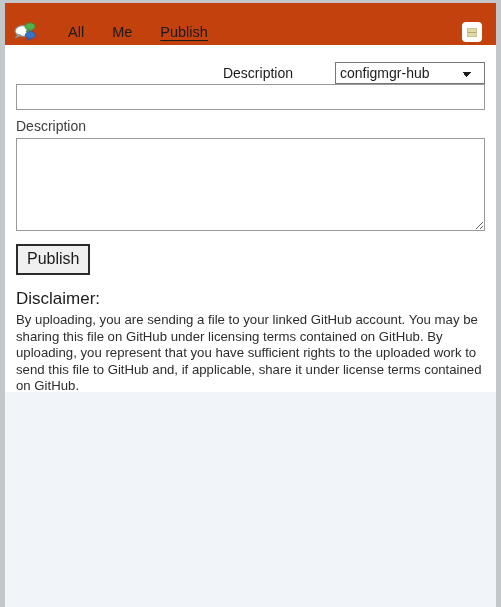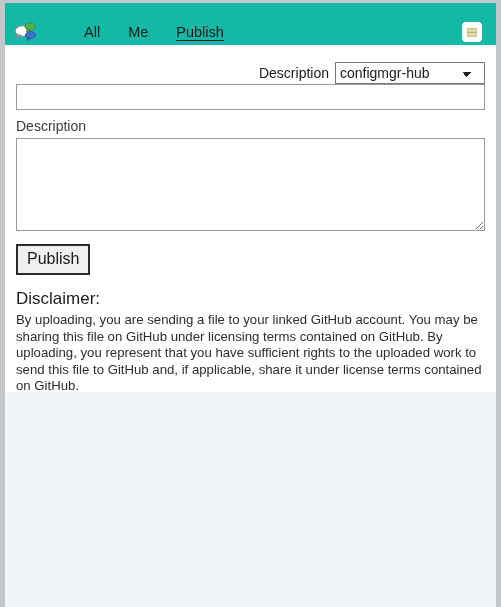"All" .header { background: #14b8a6 -> #c2410c; gap: 16px -> none }
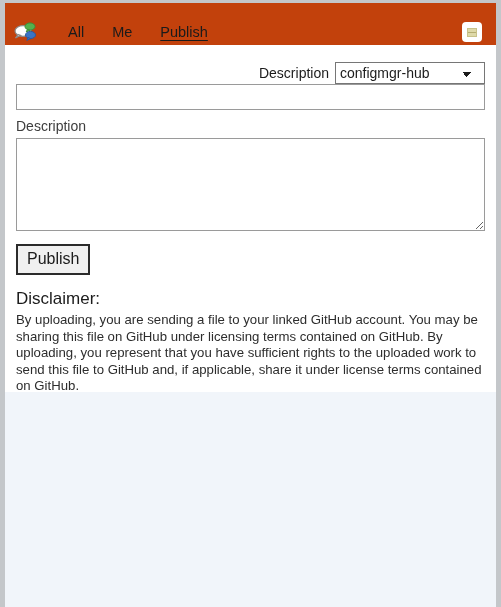"configmgr-hub" .repo-select { margin-left: none -> 36px }
